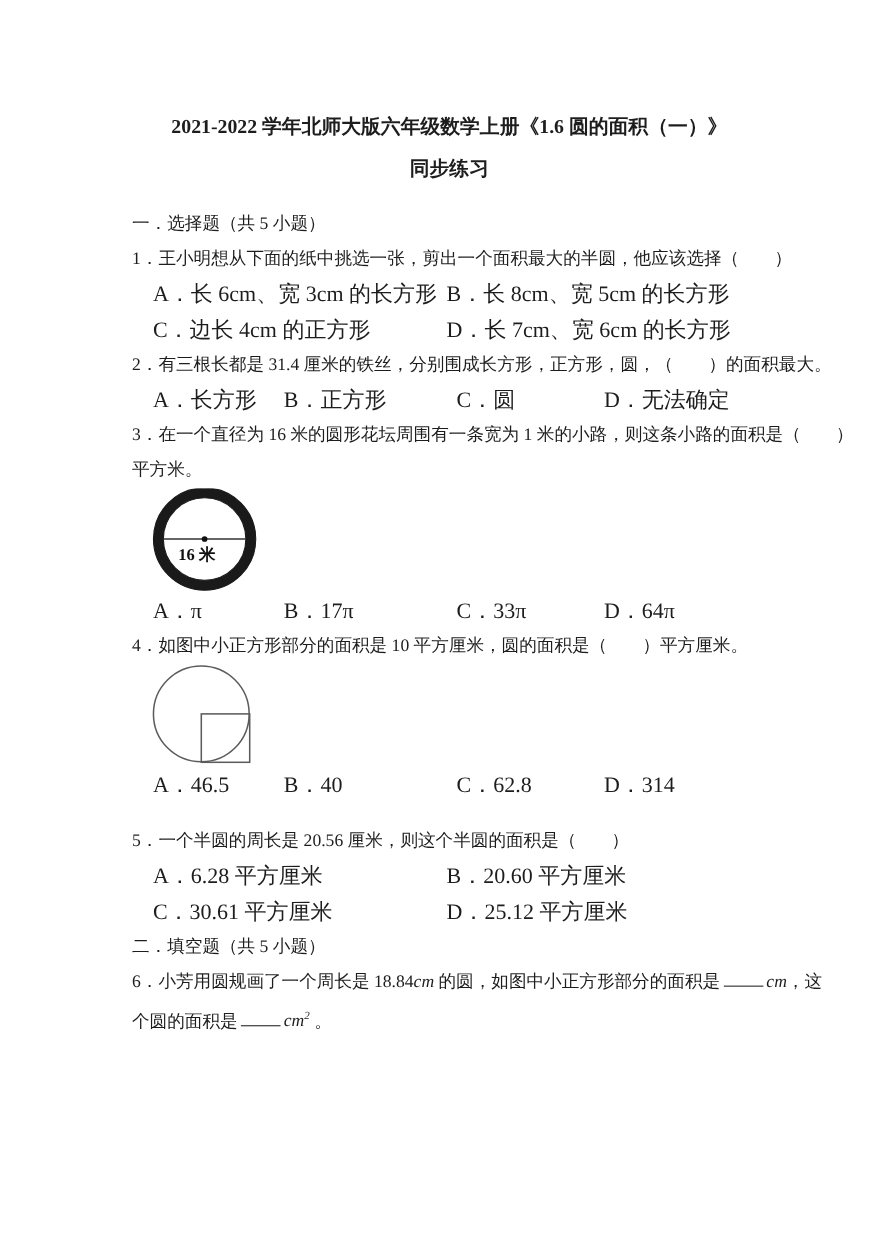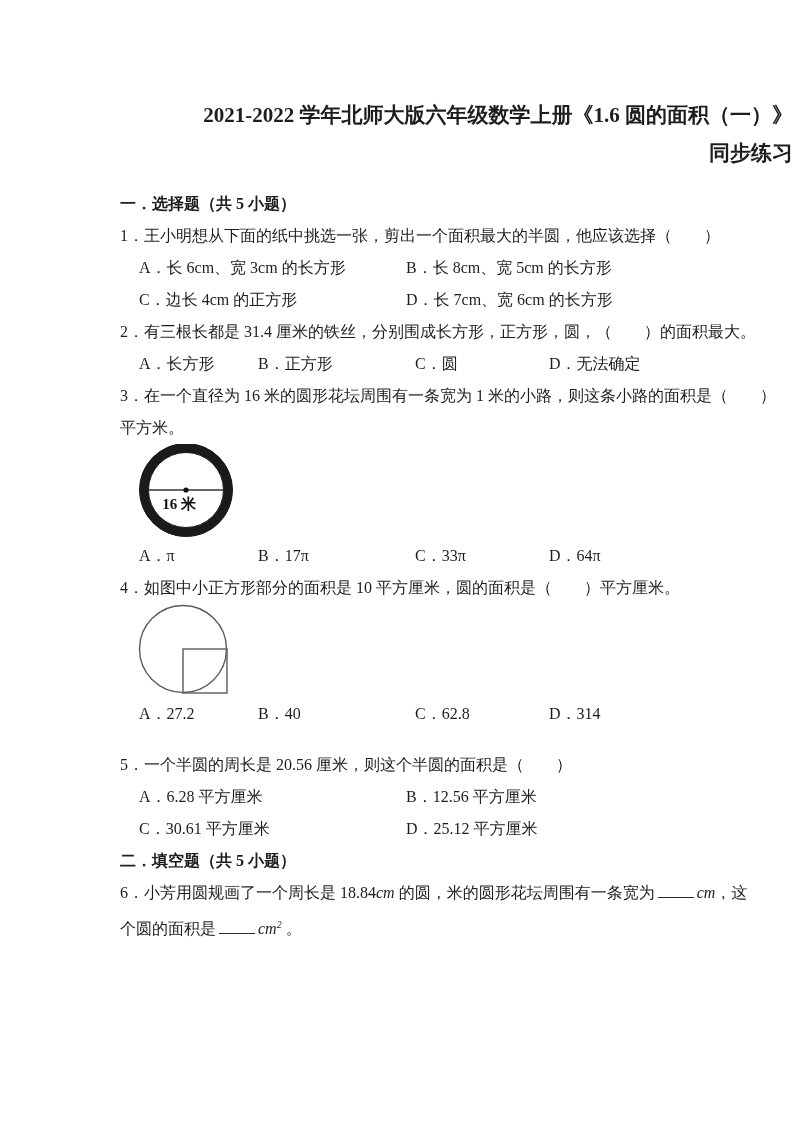"2021-2022 学年北师大版六年级数学上册《1.6 圆的面积（一）》" .title { font-size: 21px -> 18px; text-align: right -> center }
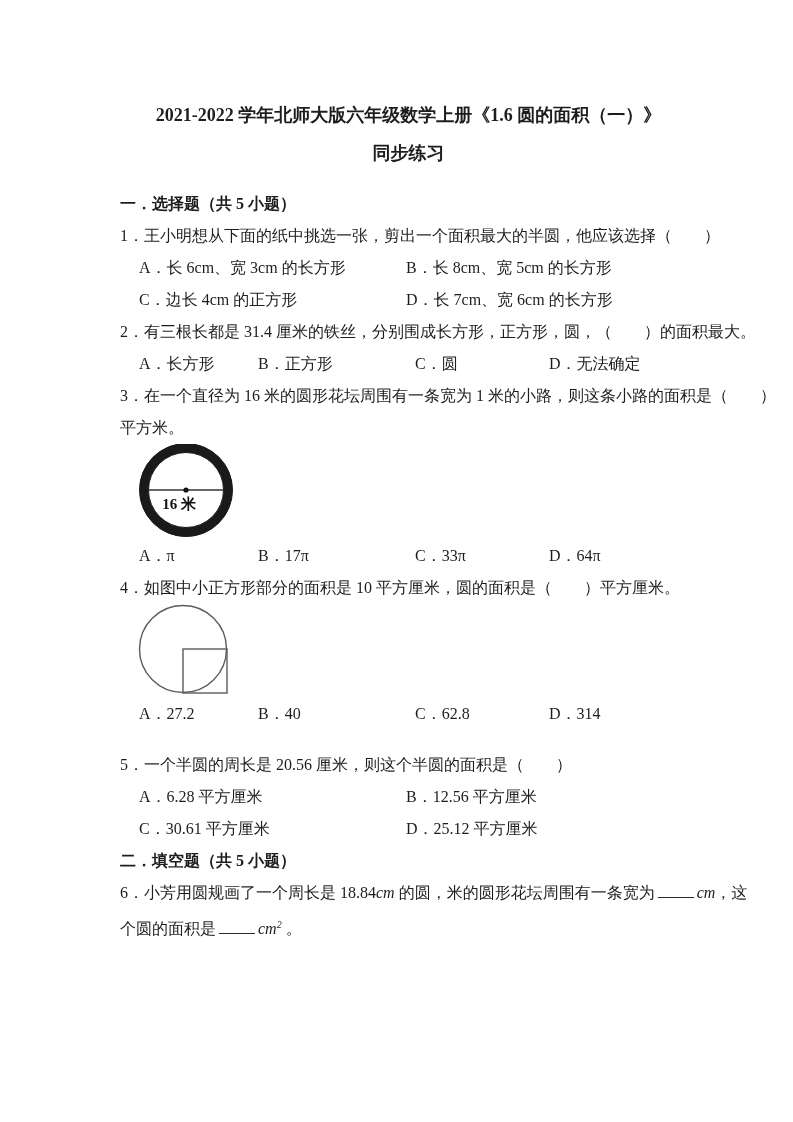"一．选择题（共 5 小题）" .hd { font-weight: bold -> normal }
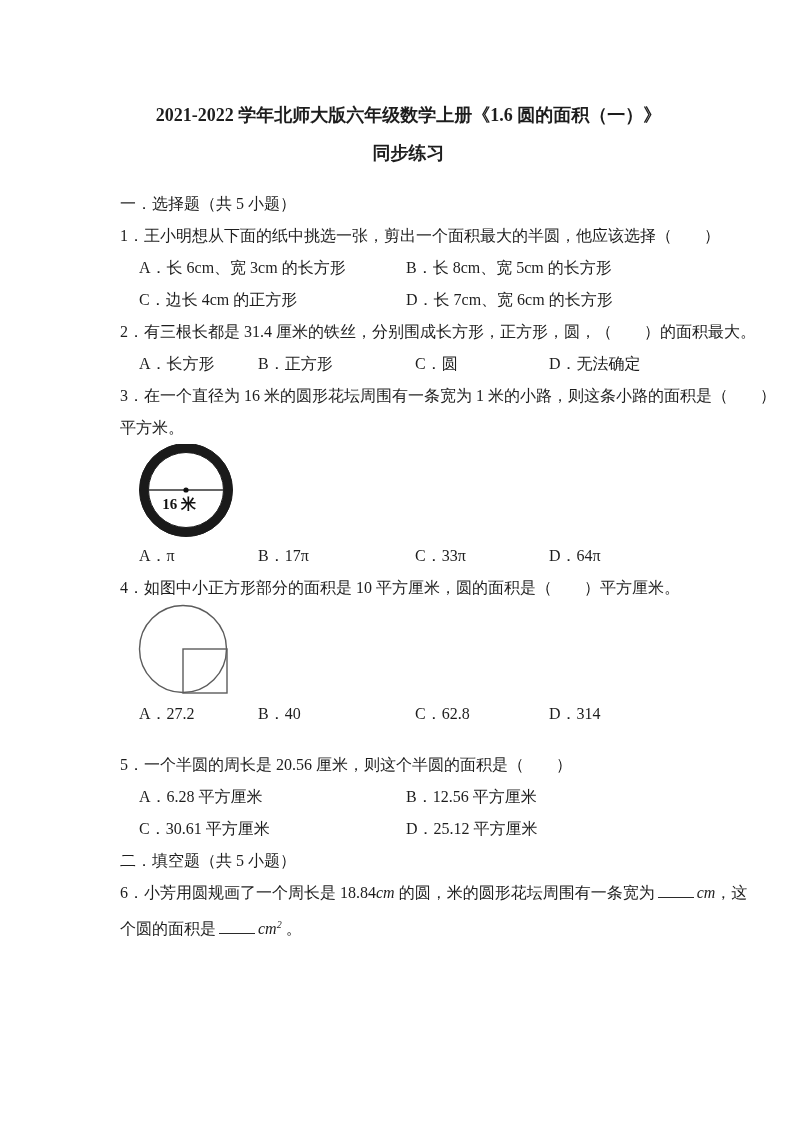"A．长 6cm、宽 3cm 的长方形" .optrow { font-size: 16px -> 20px }
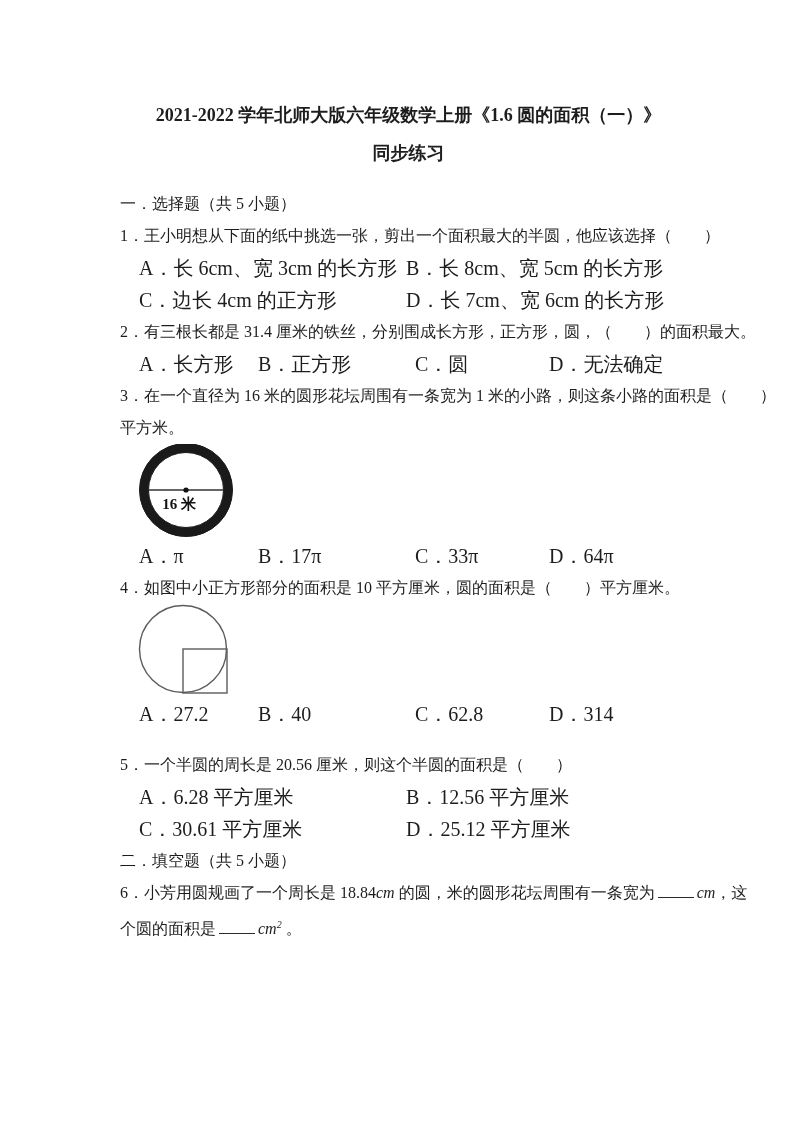"A．27.2" span.p1 { text: 27.2 -> 46.5 }
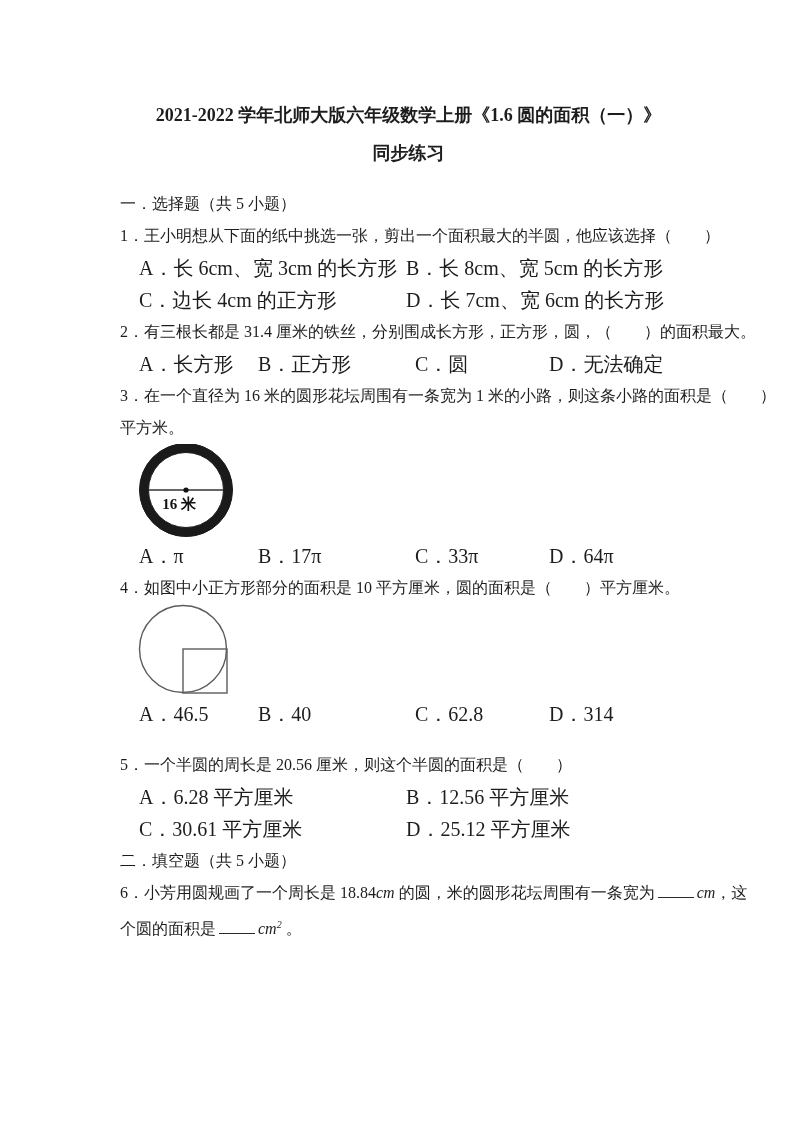"B．12.56 平方厘米" span.w2 { text: 12.56 -> 20.60 }
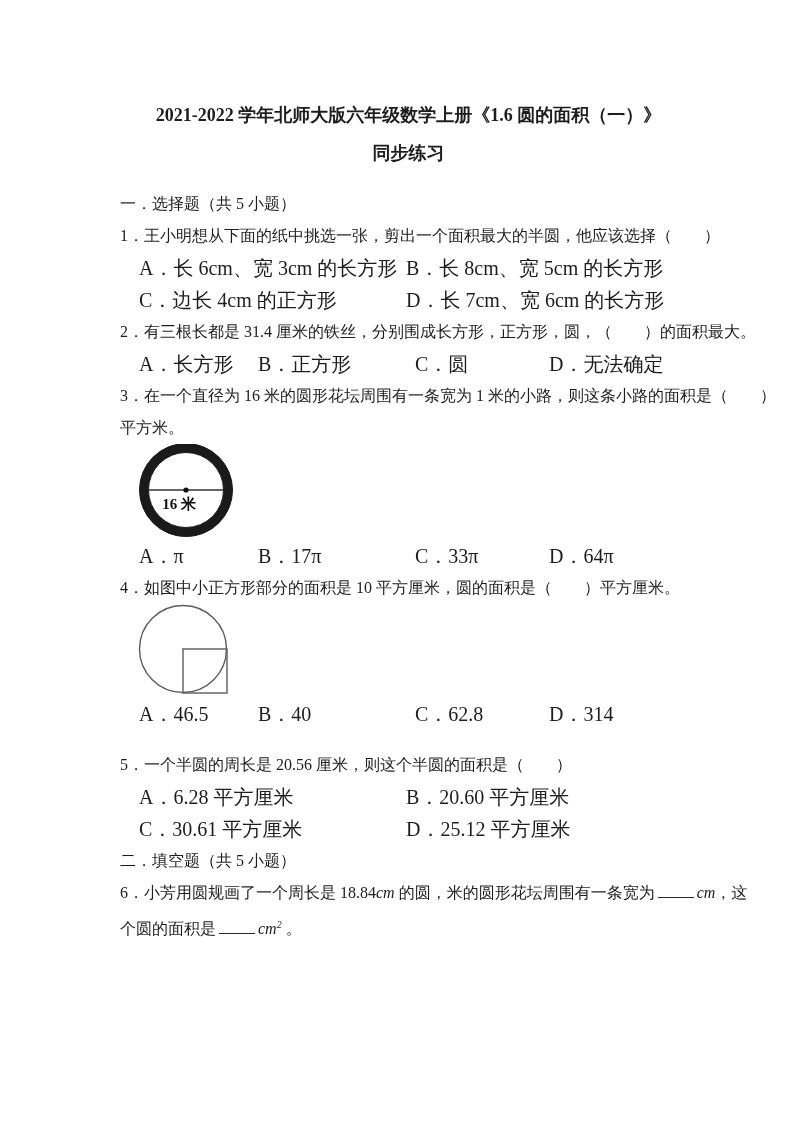"的圆，米的圆形花坛周围有一条宽为" span { text: 米的圆形花坛周围有一条宽为 -> 如图中小正方形部分的面积是 }
